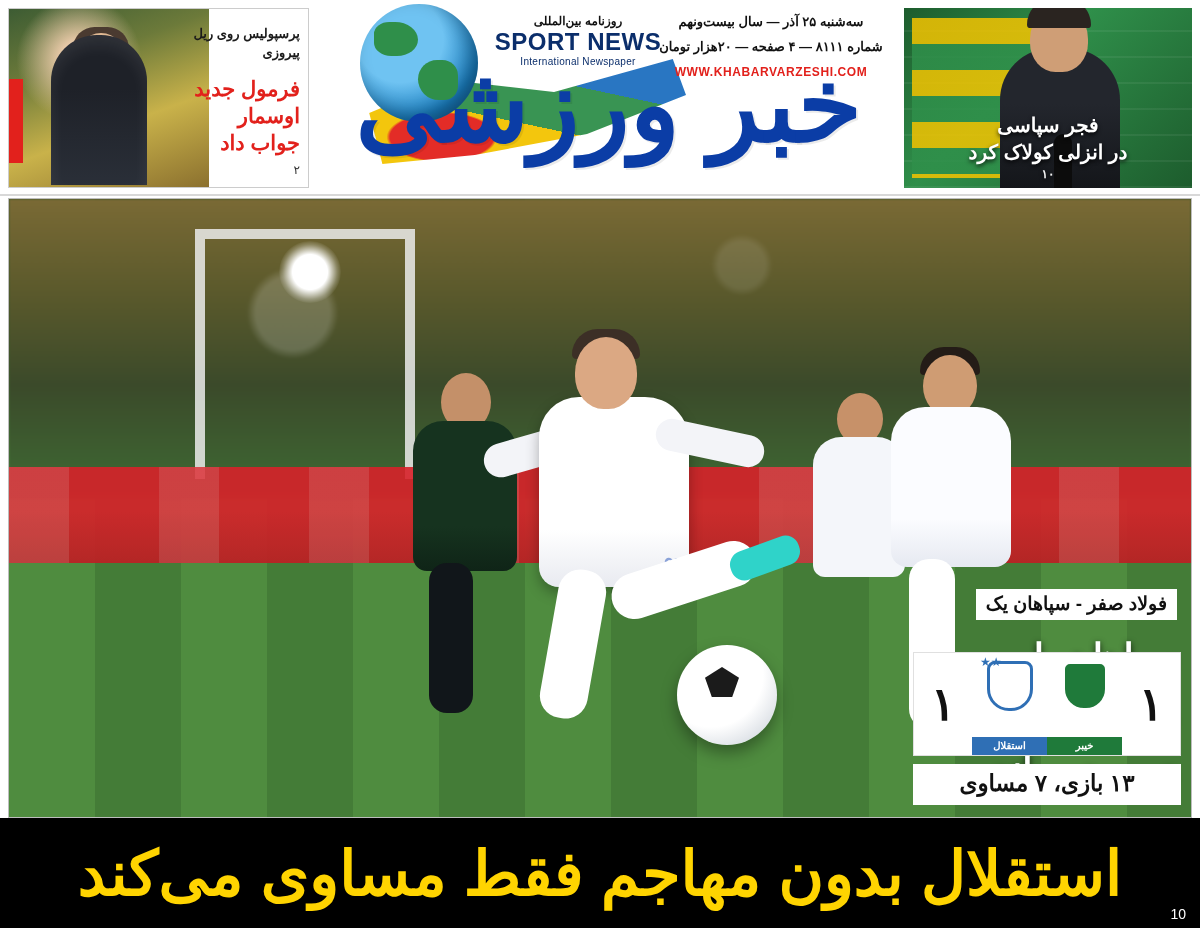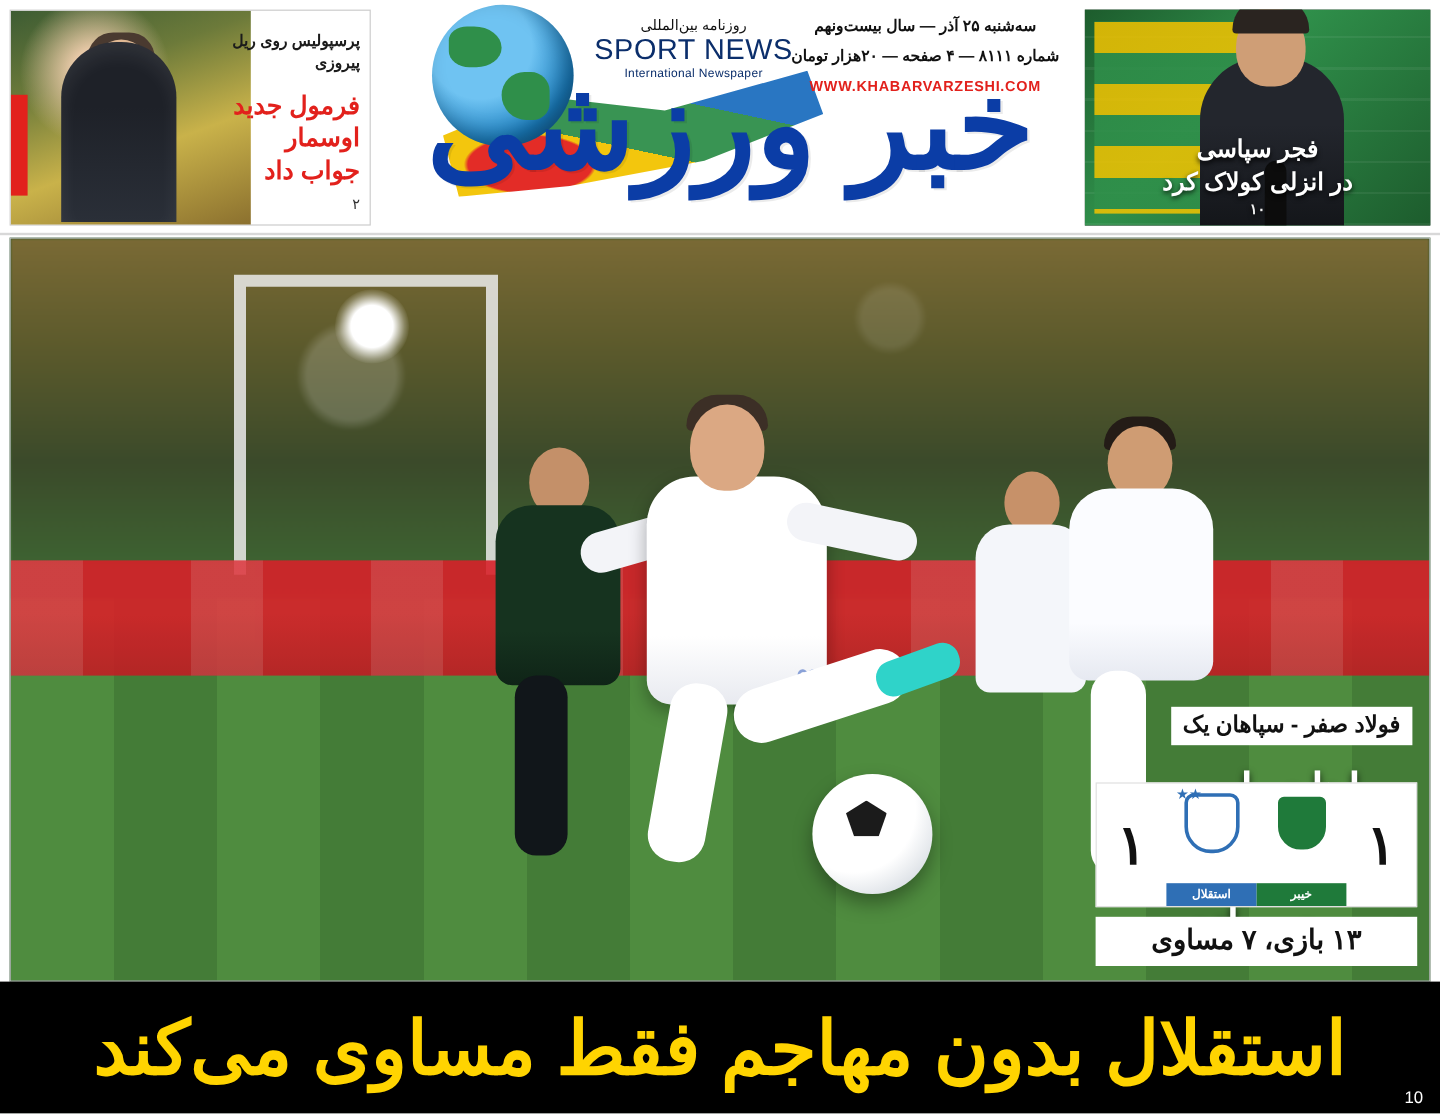"روزنامه بینالمللی" .sportnews .fa-sub { font-weight: normal -> bold }
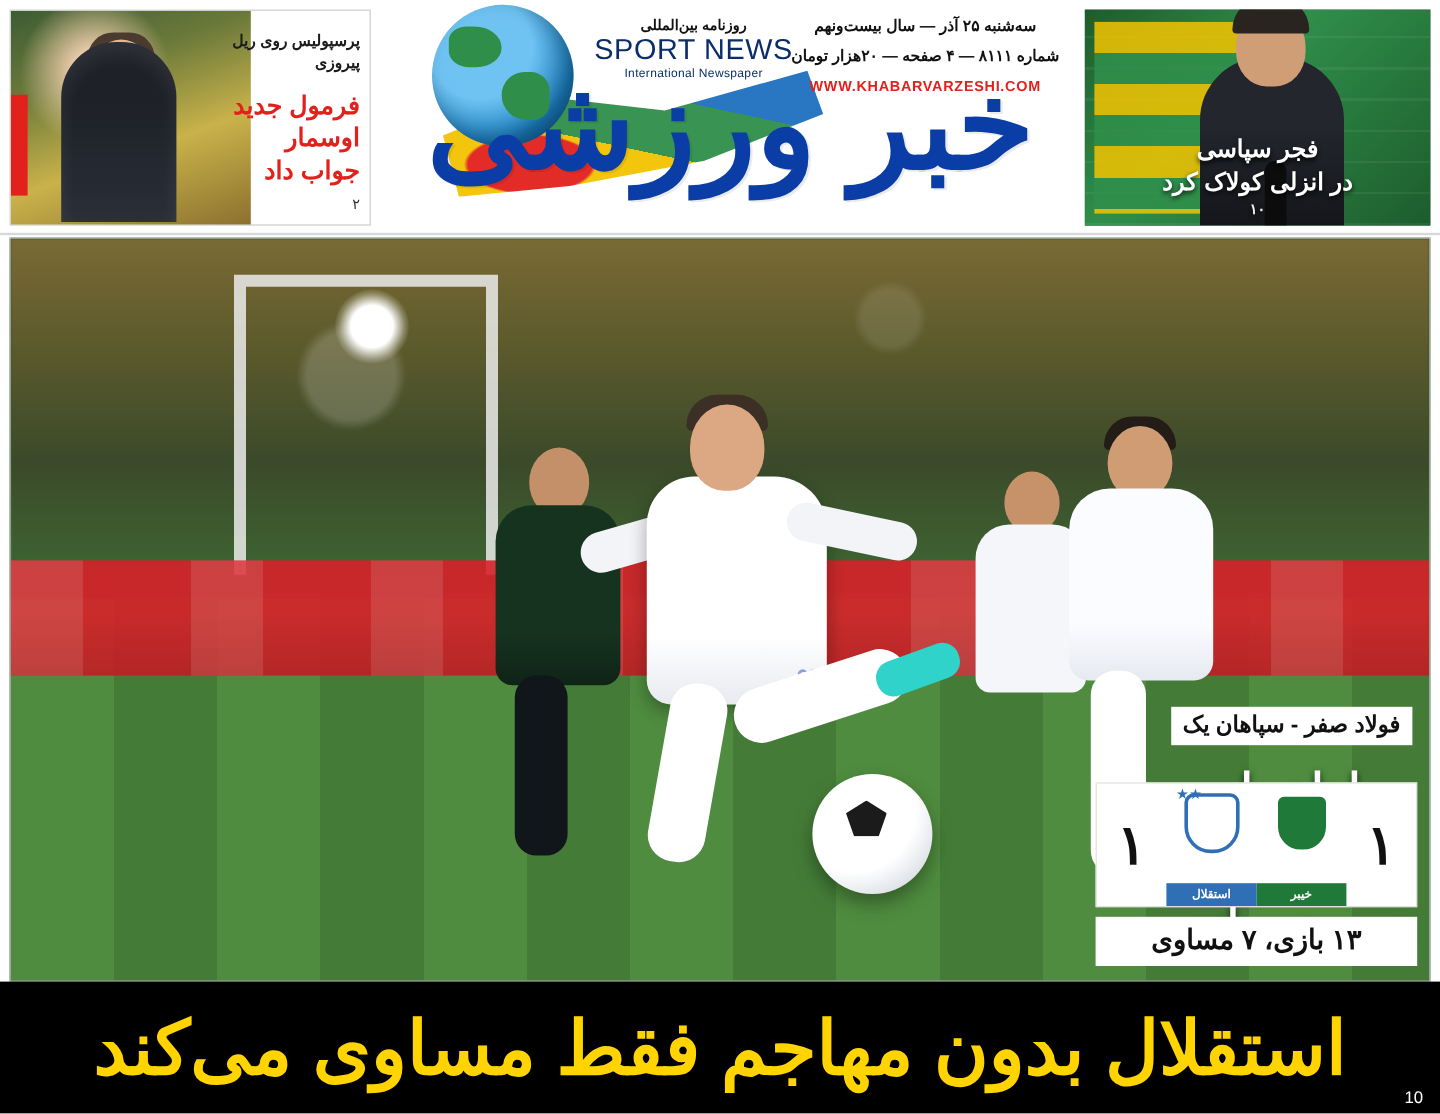"SPORT NEWS" .sportnews .sn-main { font-weight: normal -> bold }
